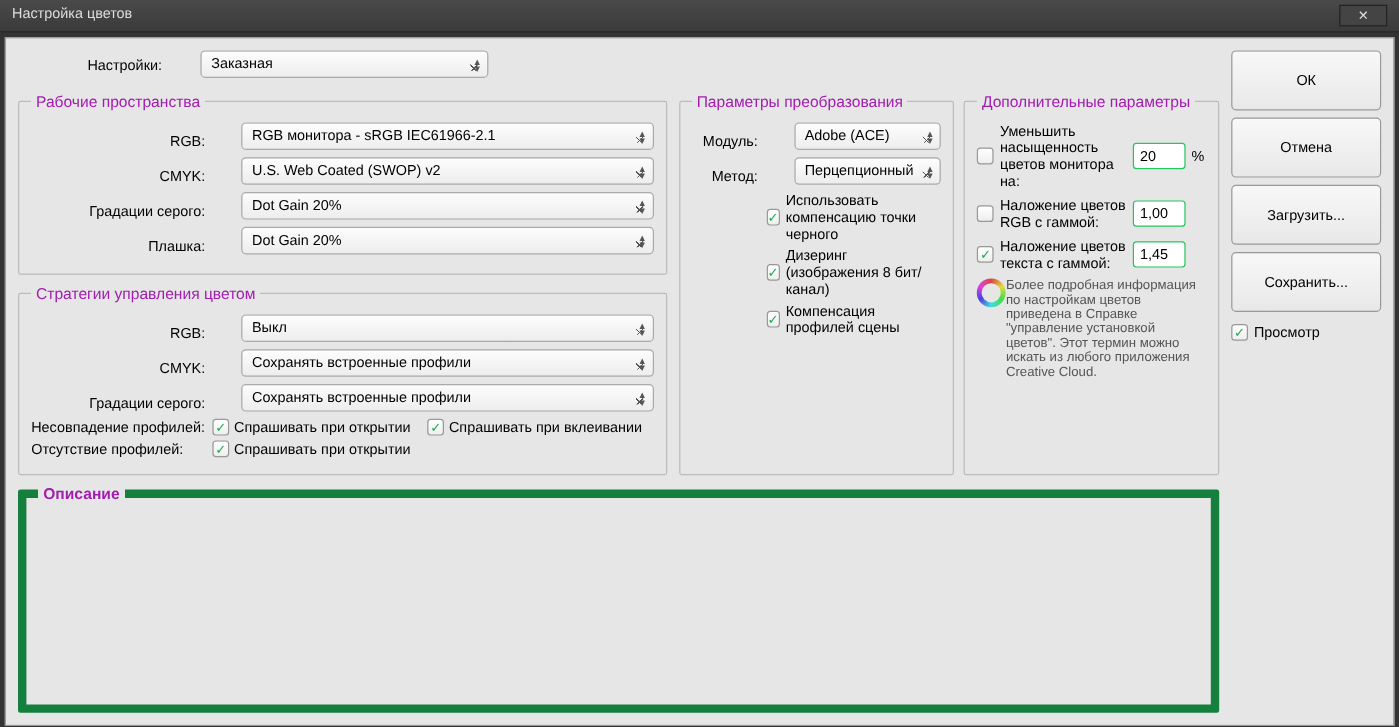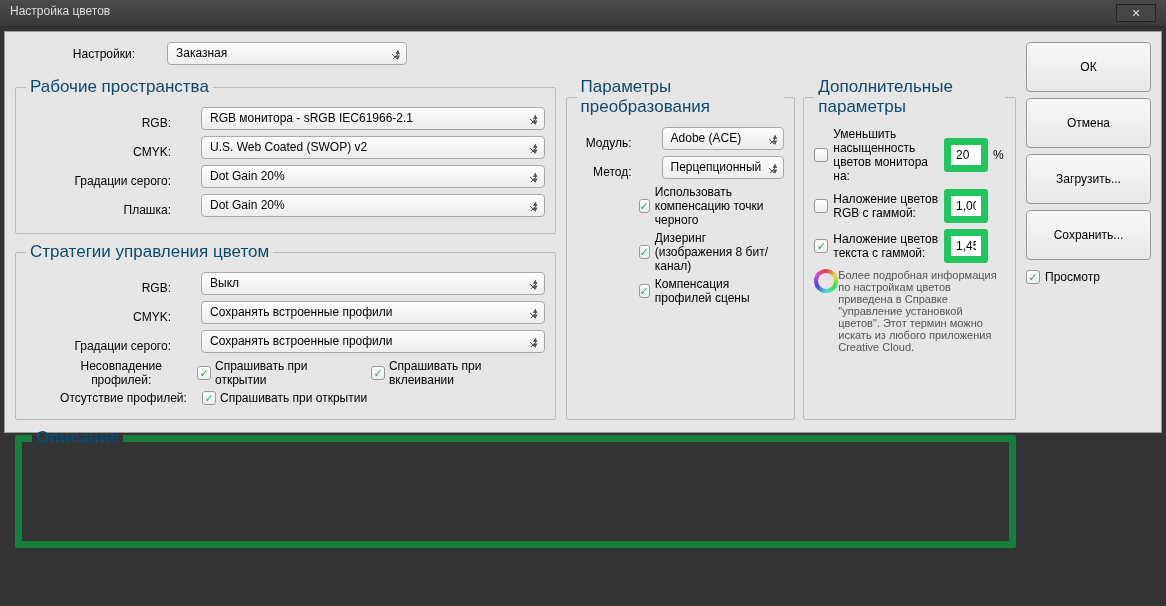"Настройки:" .dialog-body { height: 402px -> 574px }
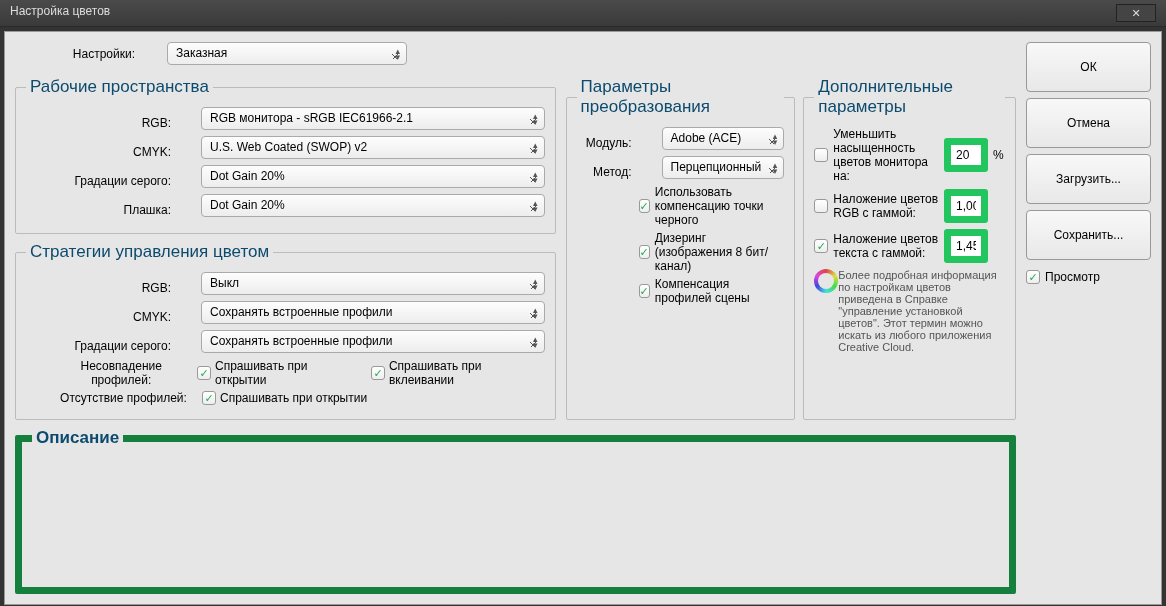"Рабочие пространства" legend { color: #0c4a6e -> #a21caf; font-size: 17px -> 13px }
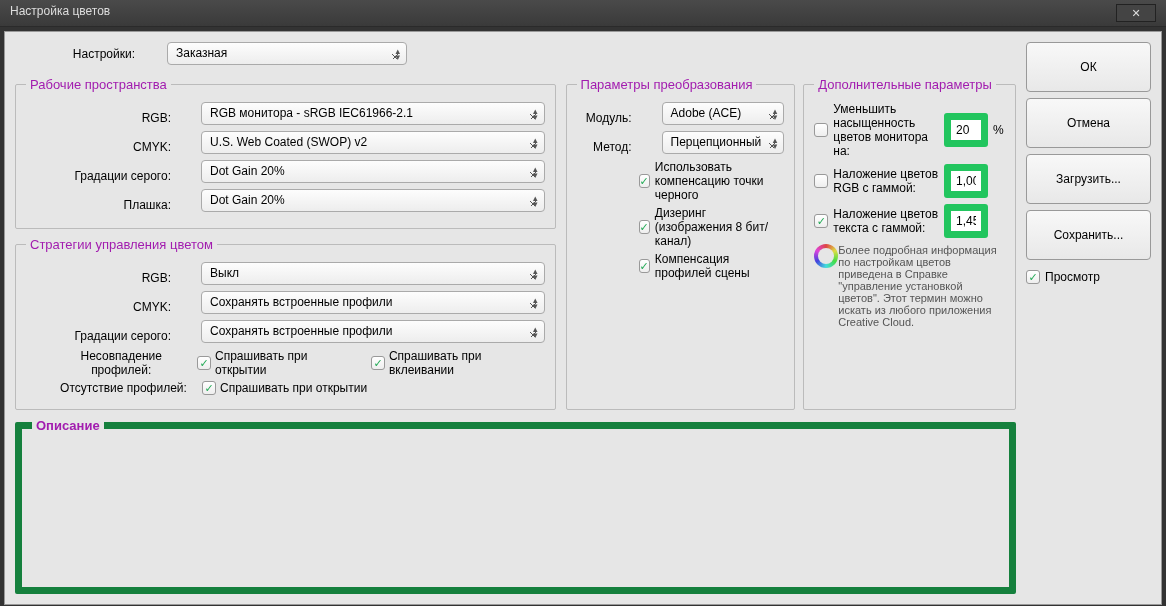"20" .num-input { border: 7px solid #22c55e -> 1px solid #22c55e }
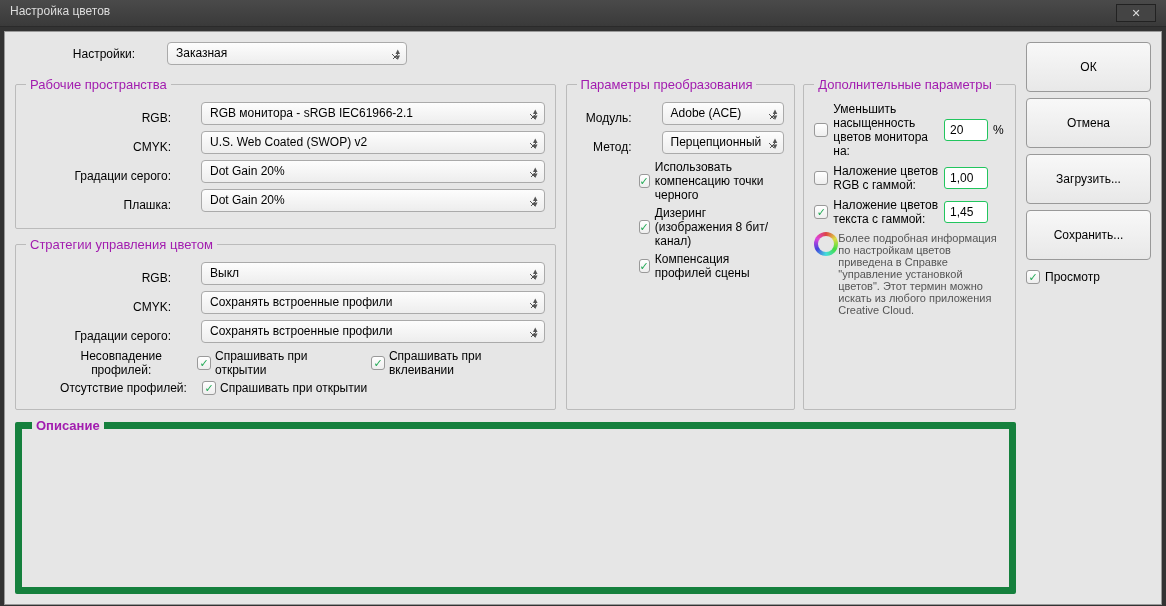"Несовпадение профилей:" .mismatch-row .lbl { margin-left: 25px -> none; text-align: center -> left }
